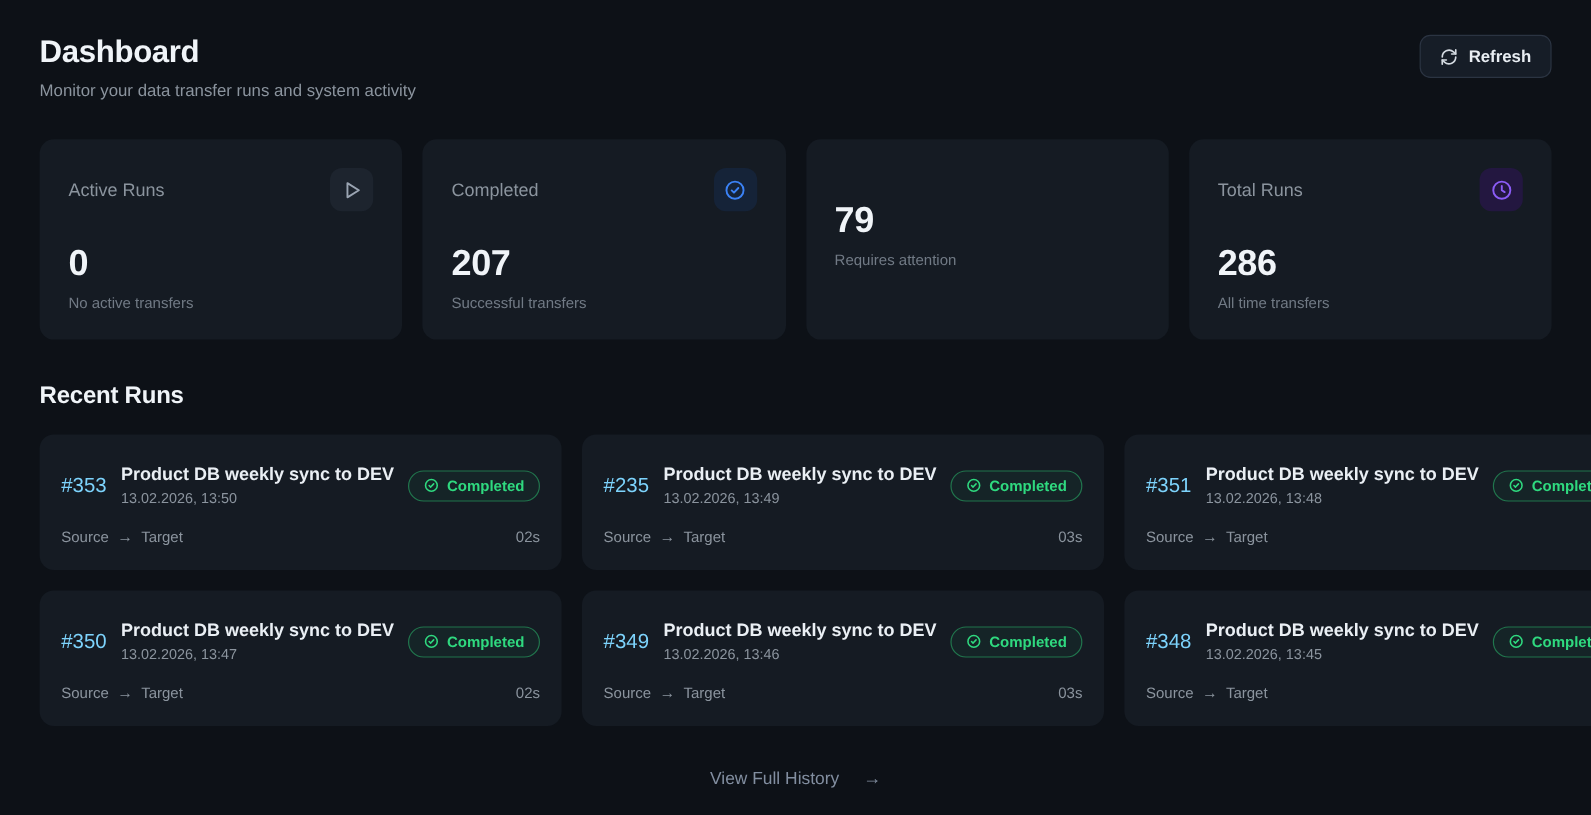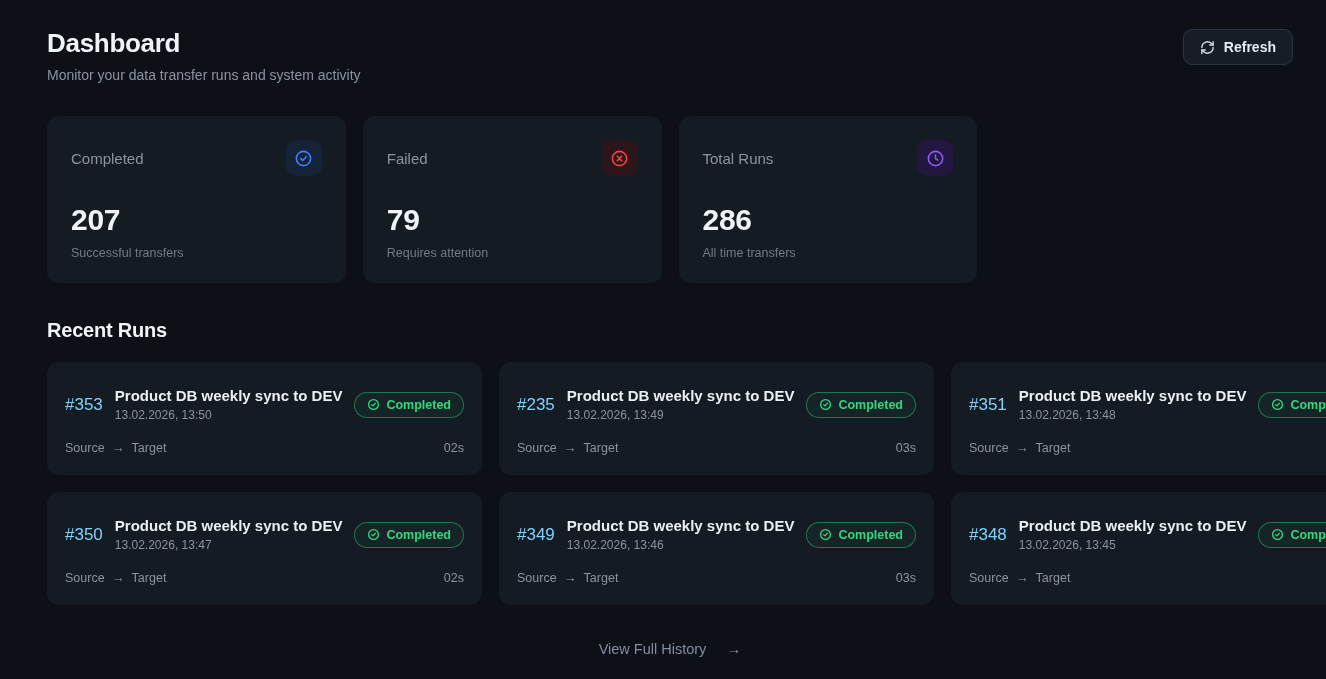"Dashboard" .page { padding: 28px 33px 0 47px -> 28px 33px 0 33px }
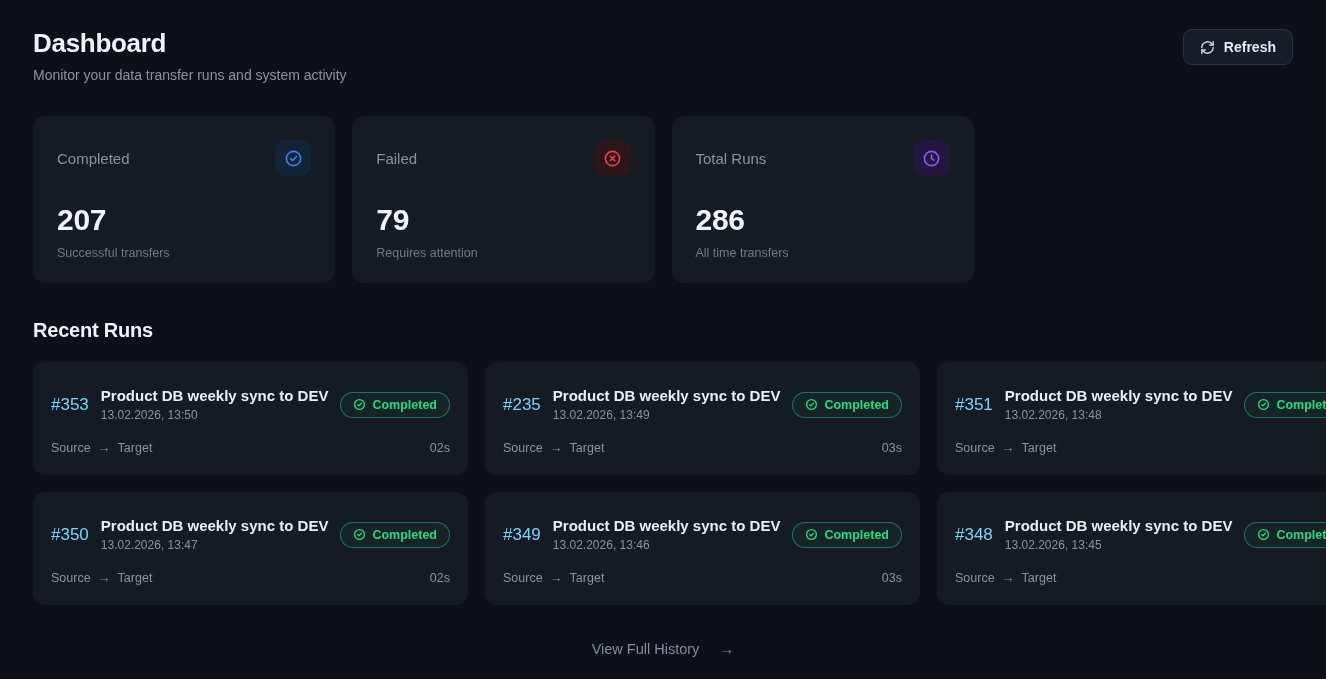"Active Runs" div.stat-card { html: none -> <div> <div> <span>Active Runs</span> <span> <svg> <polygon></polygon> </svg> </span> </div> <div>0</div> <div>No active transfers</div> </div> }
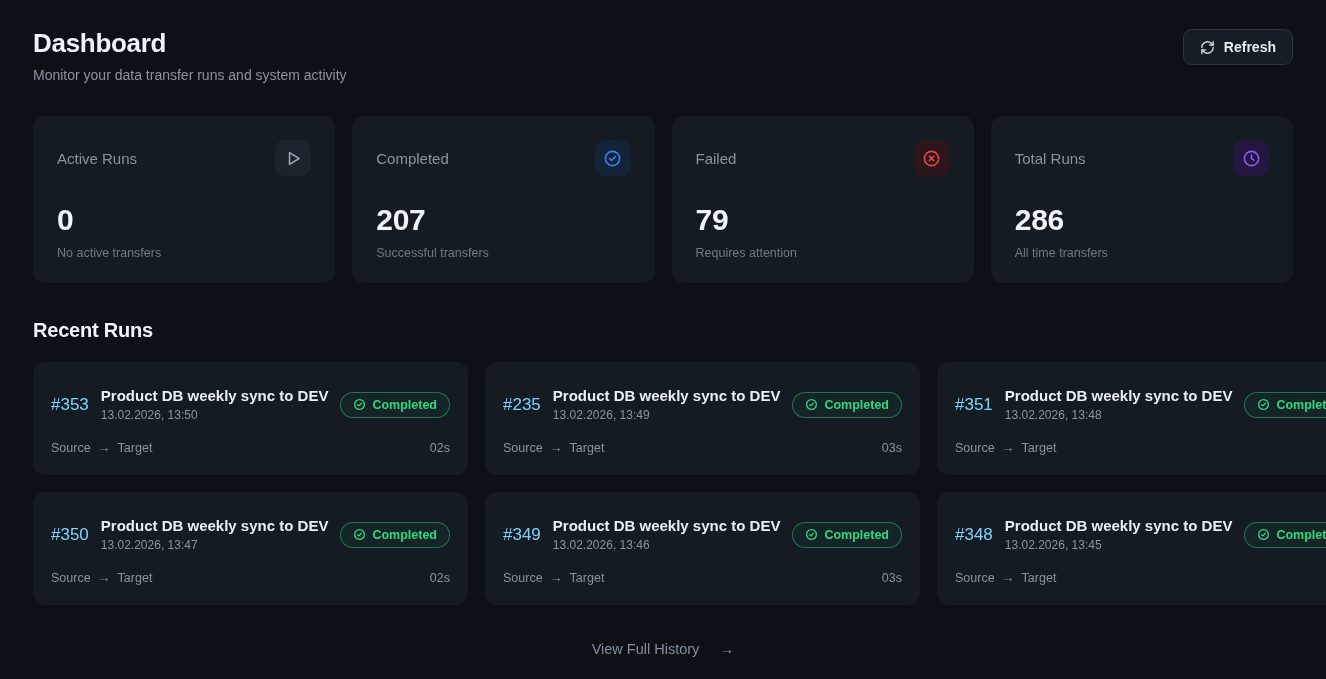"Failed" div.stat-top { html: <div> <span>Failed</span> <span> <svg> <circle></circle> <path></path> </svg> </span> </div> -> none }
